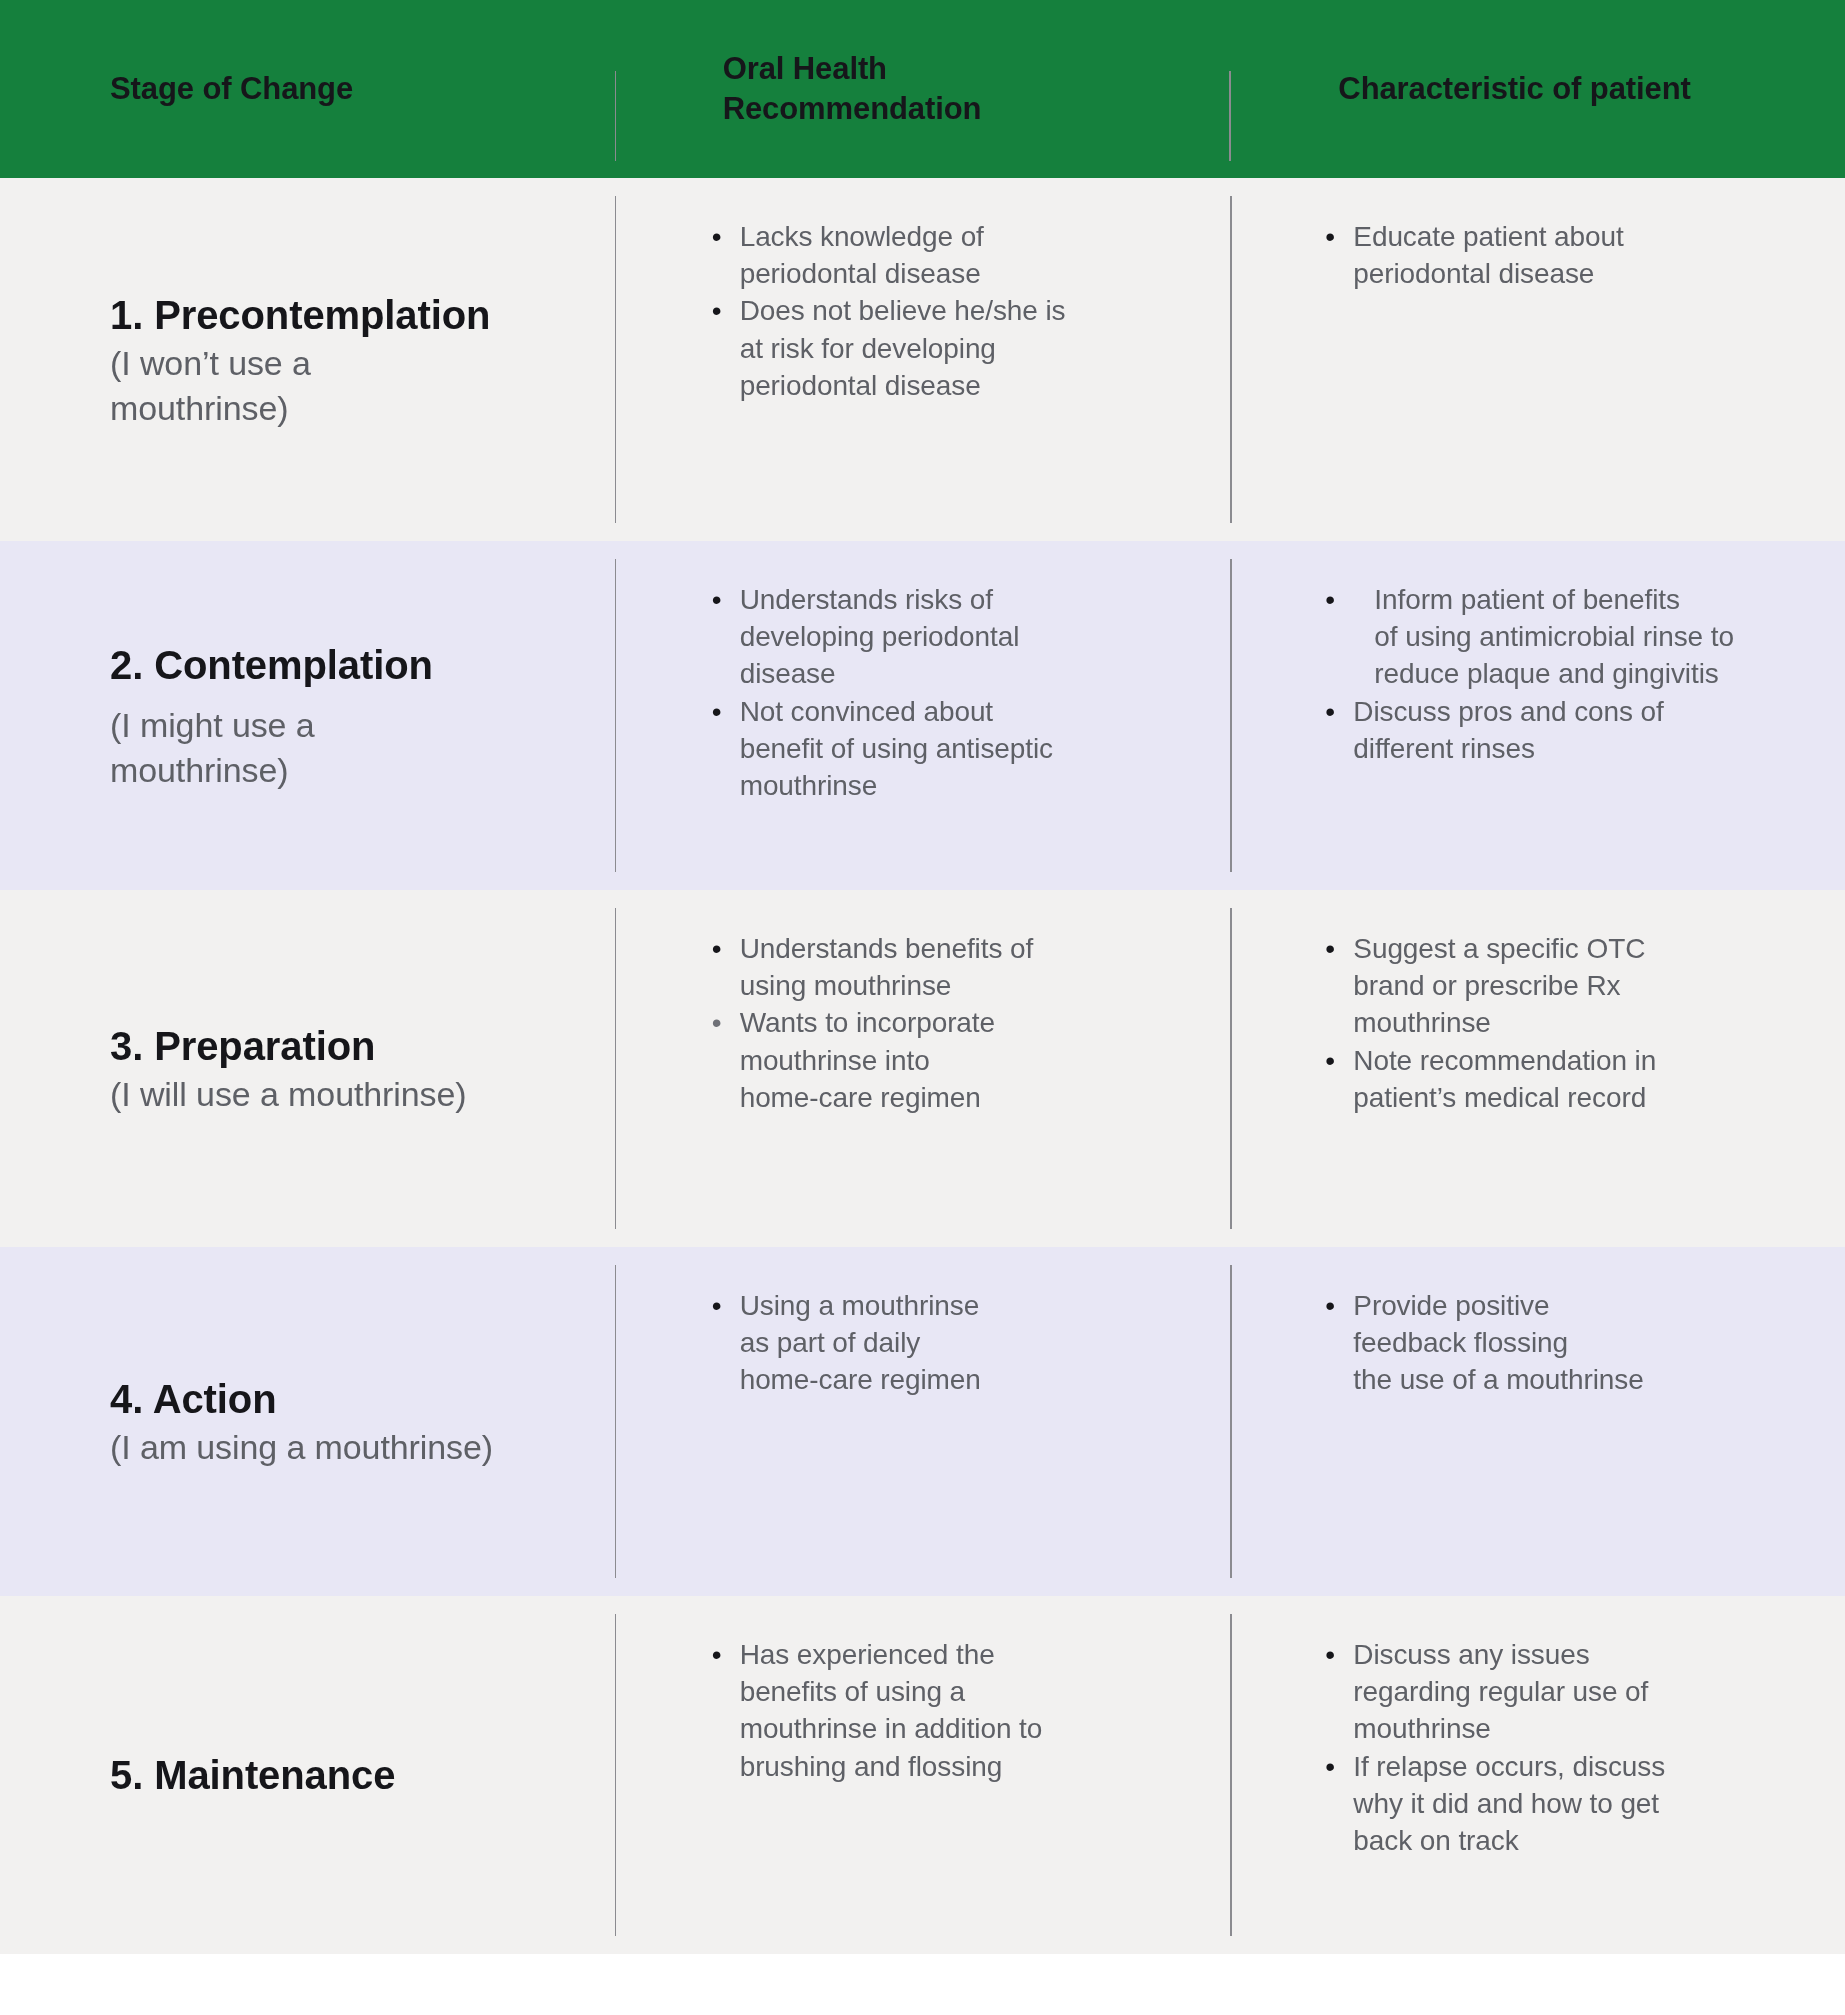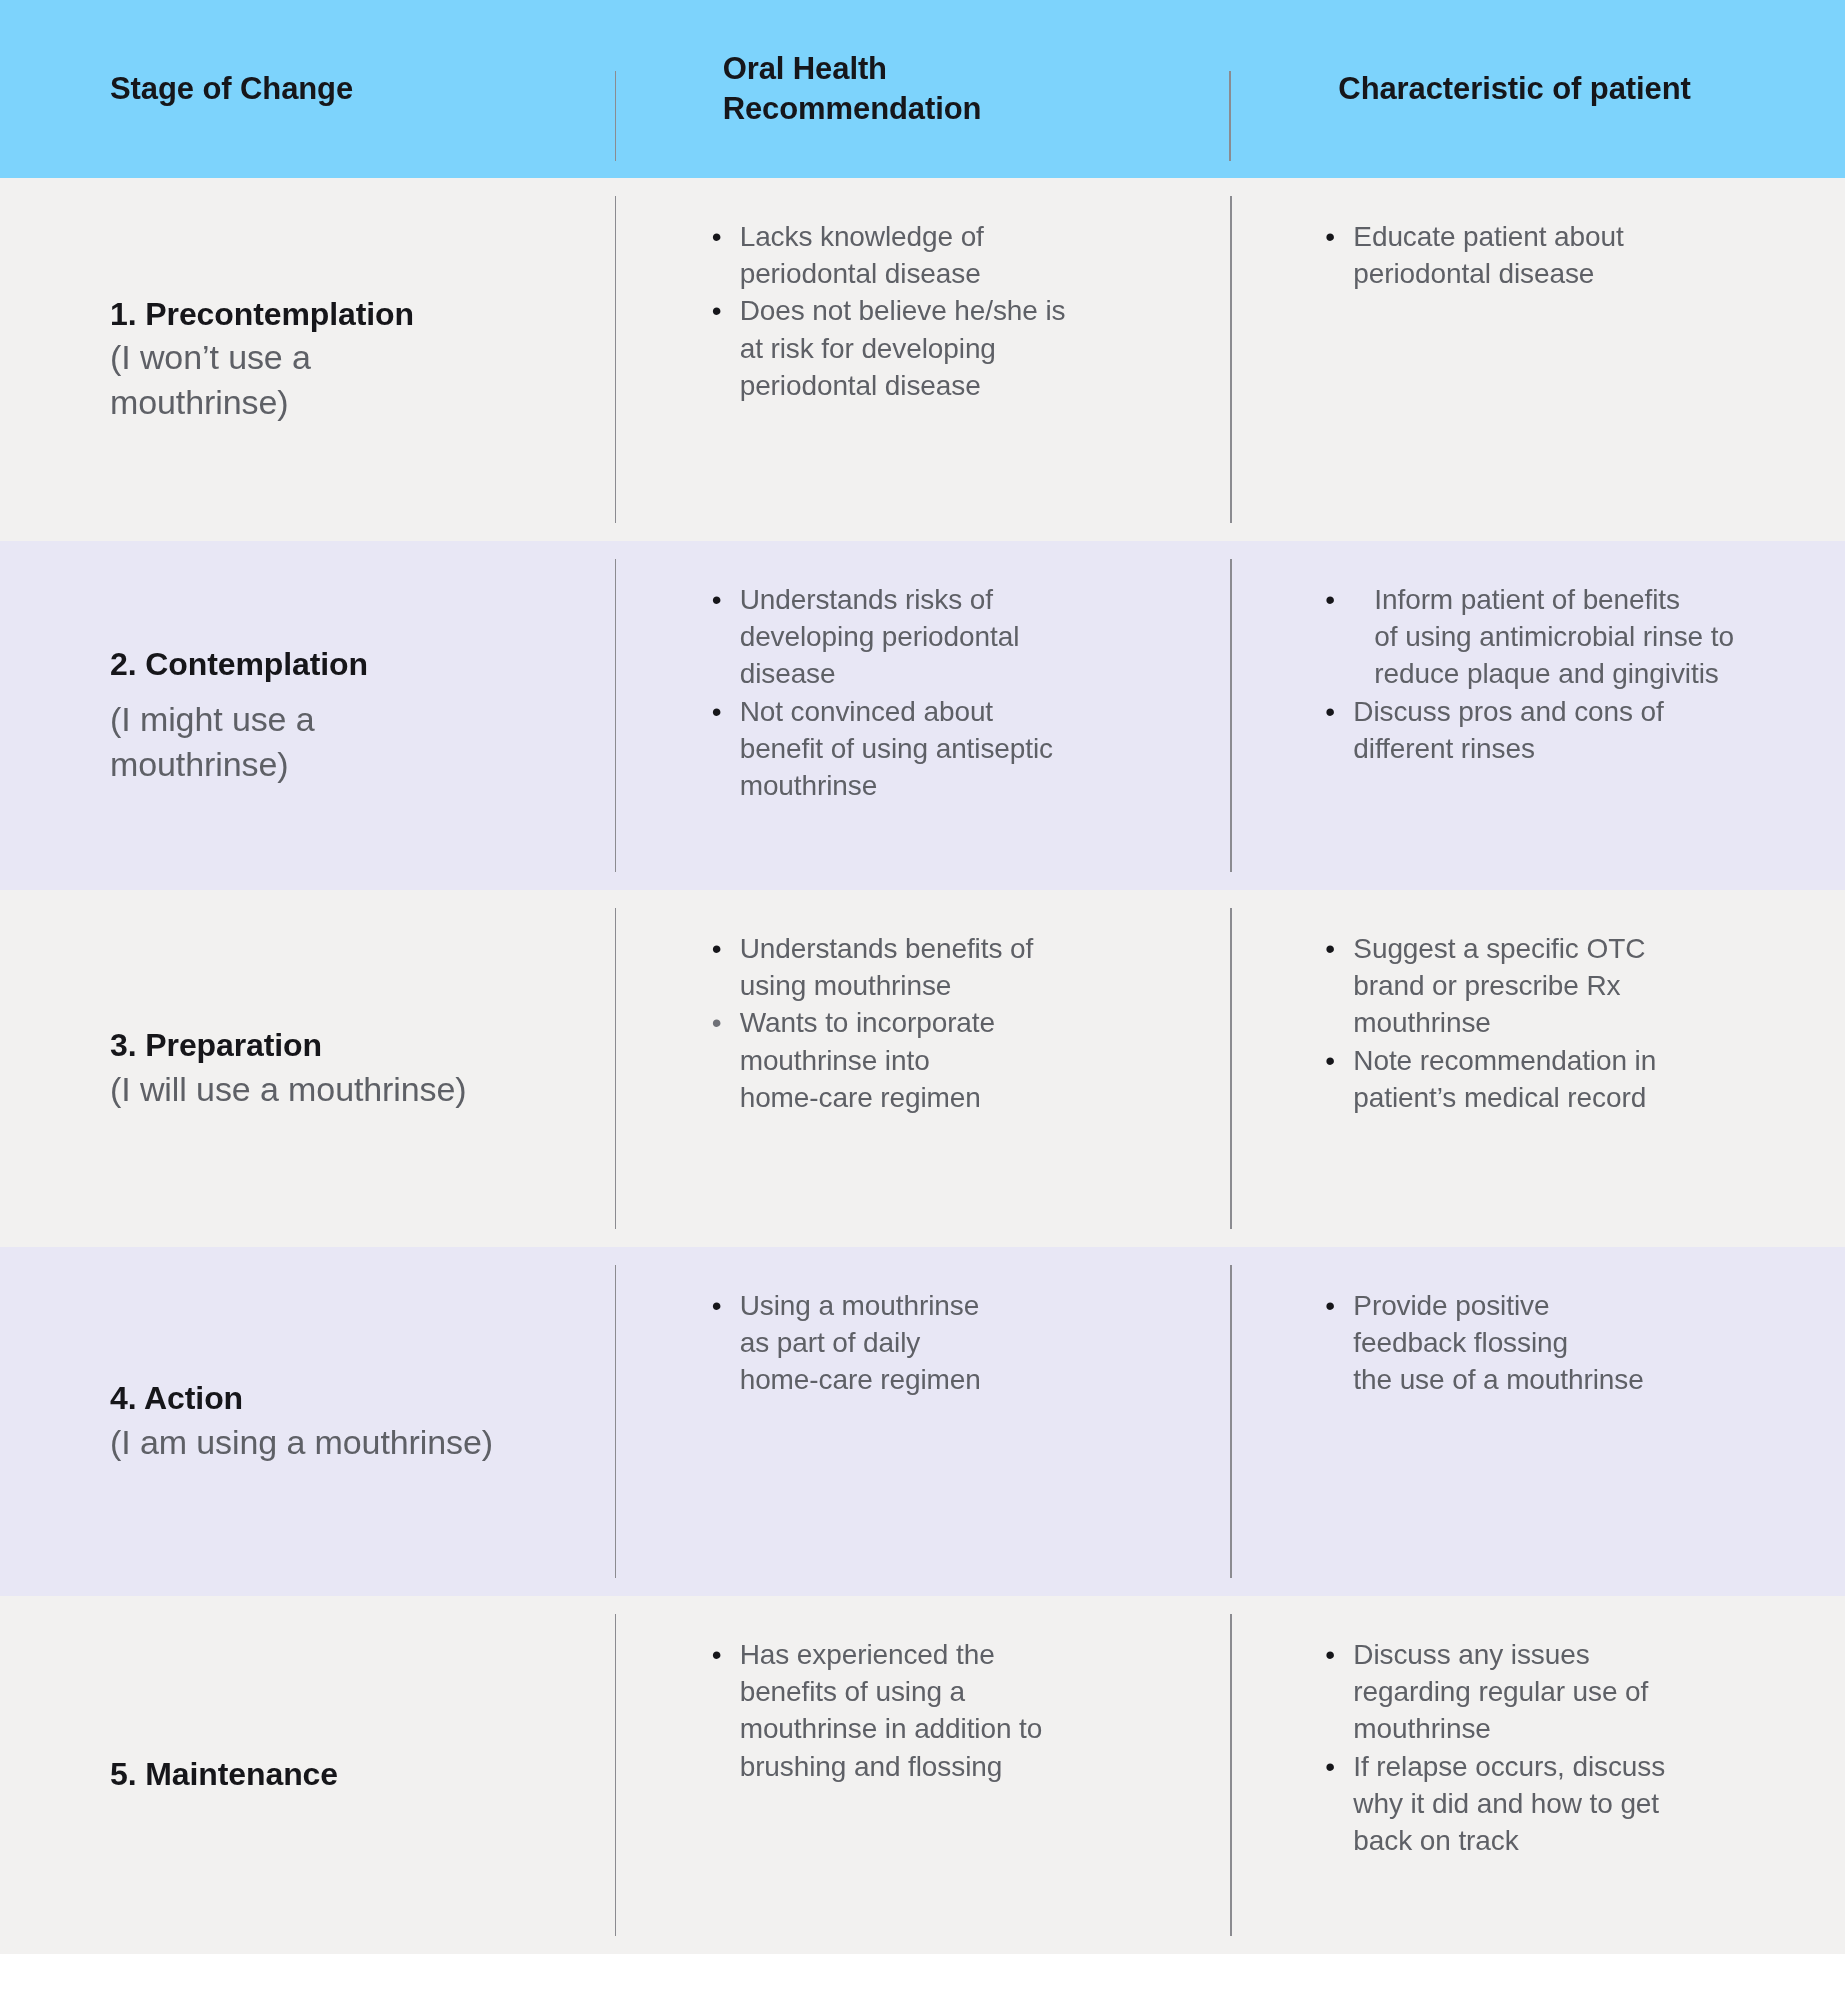"Stage of Change" .thead { background: #7dd3fc -> #15803d }
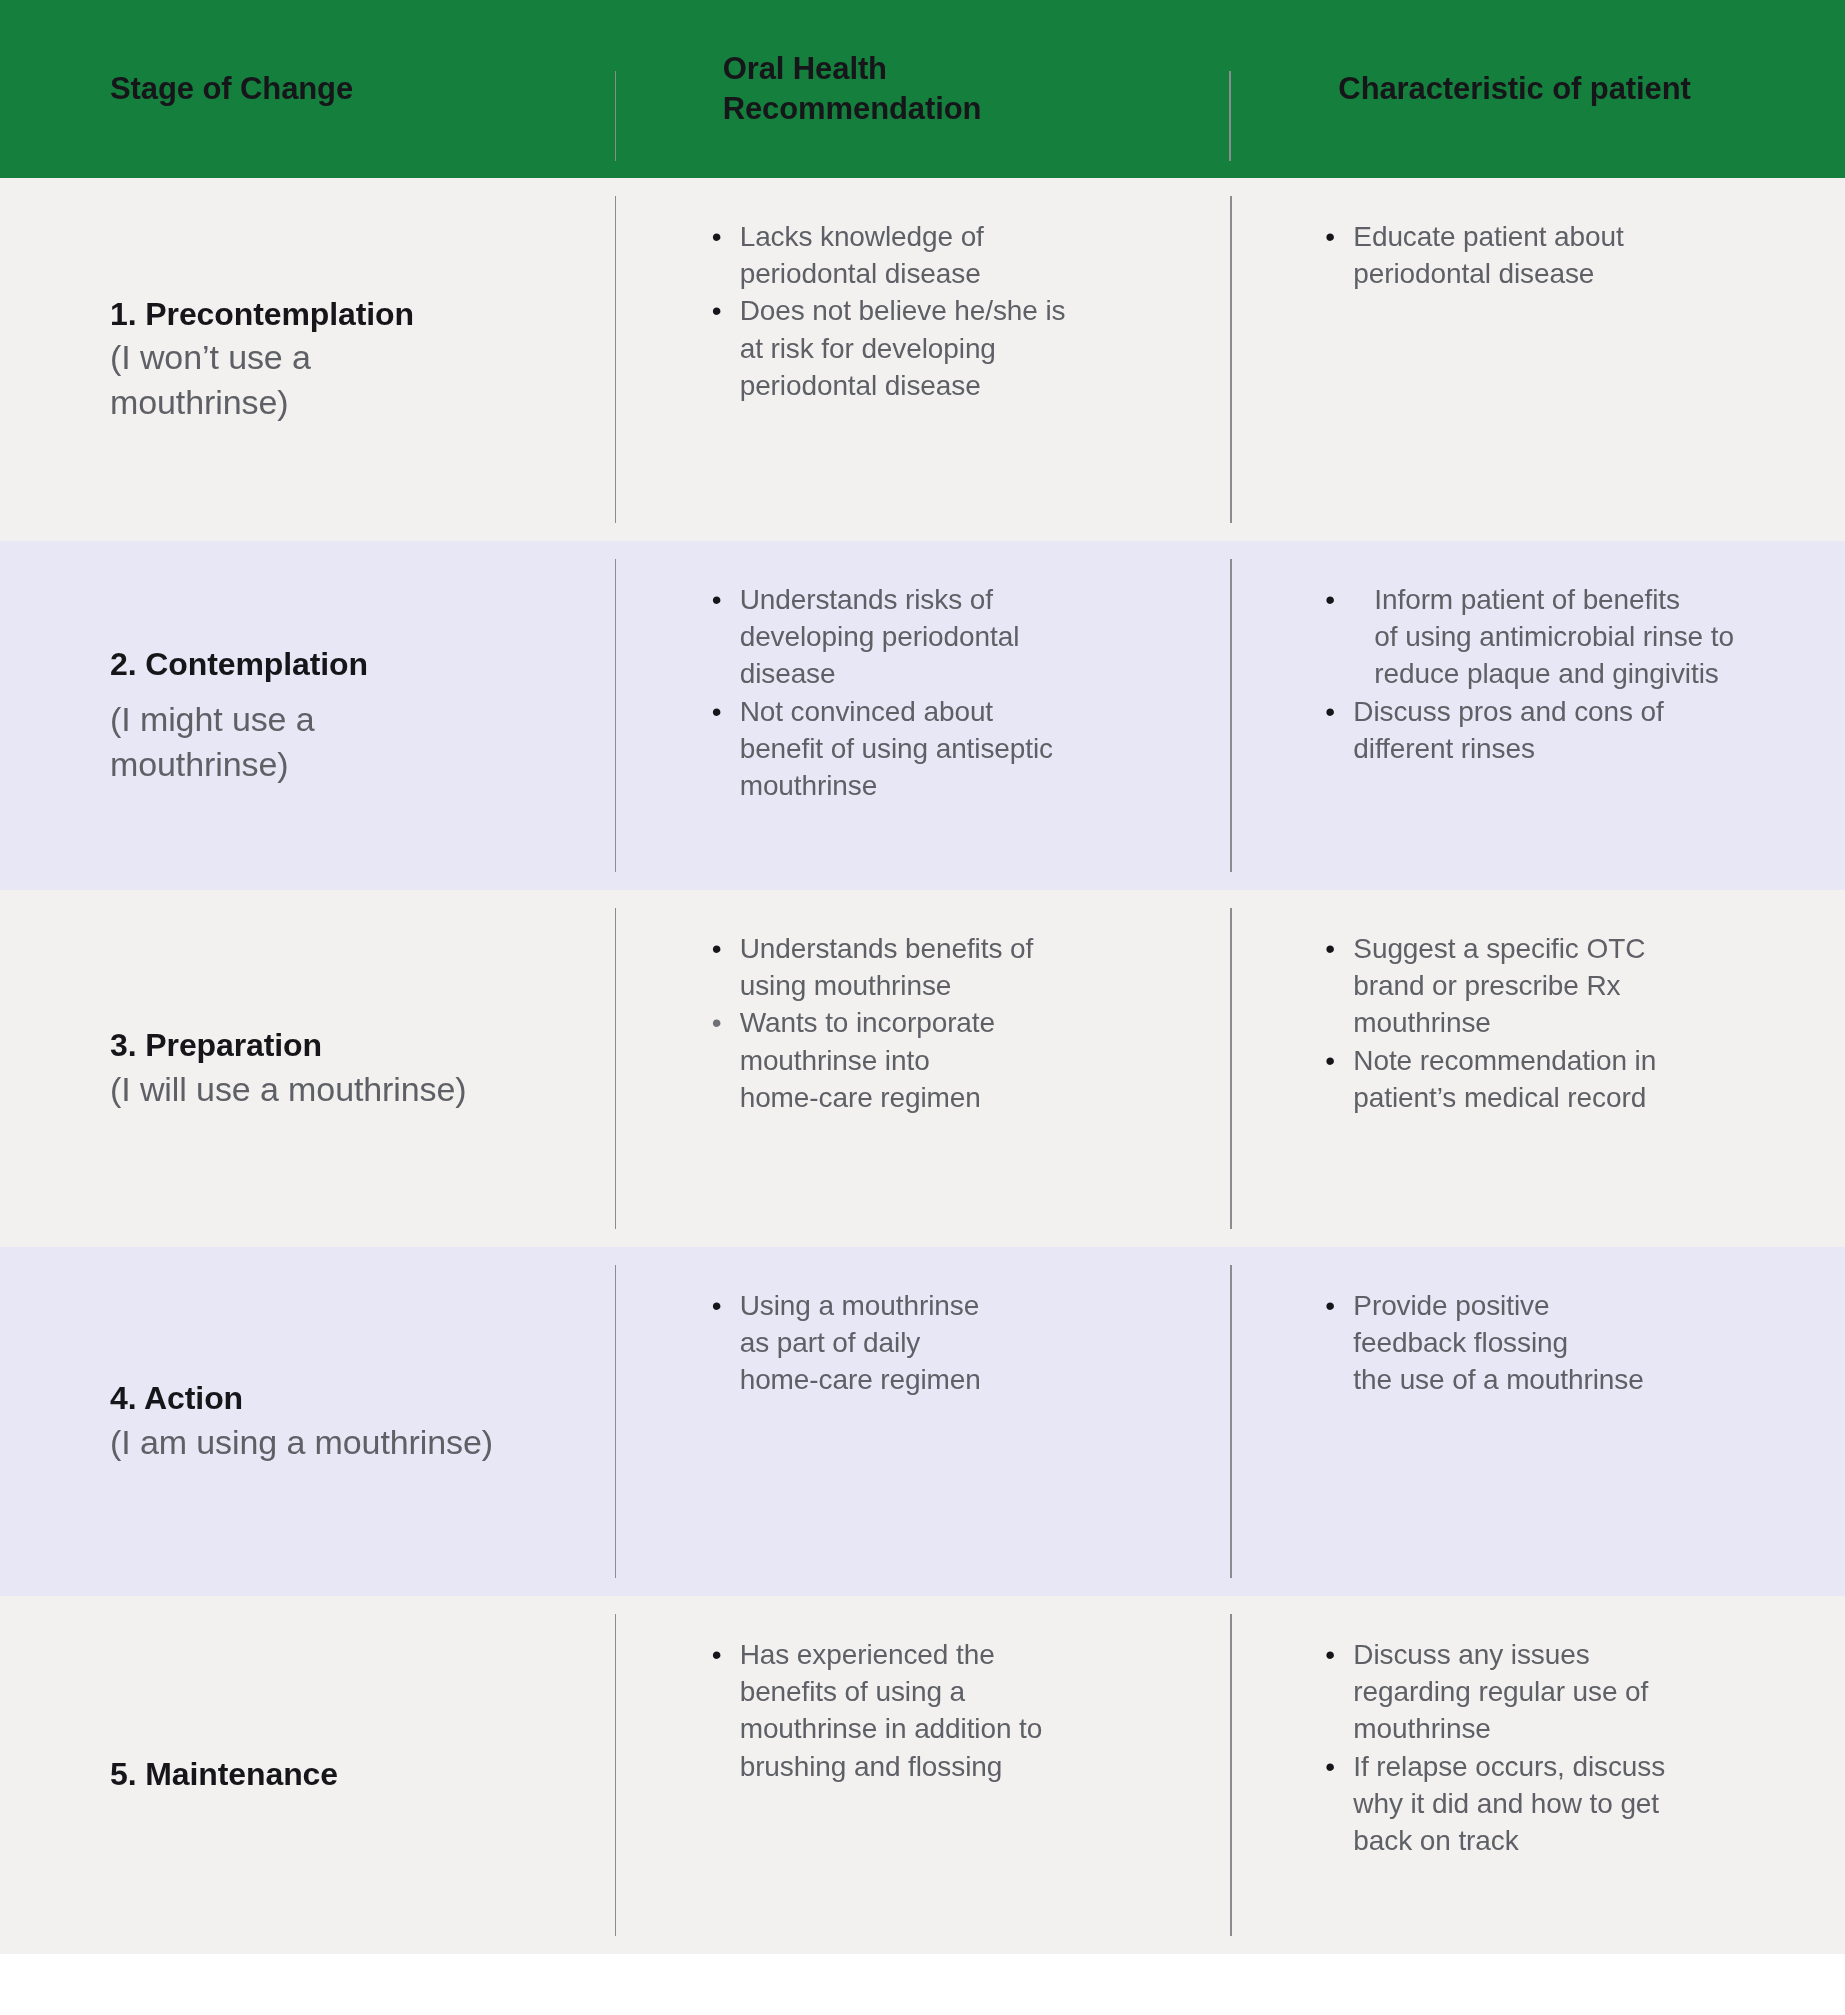"1. Precontemplation" .stage-title { font-size: 32px -> 40px }
